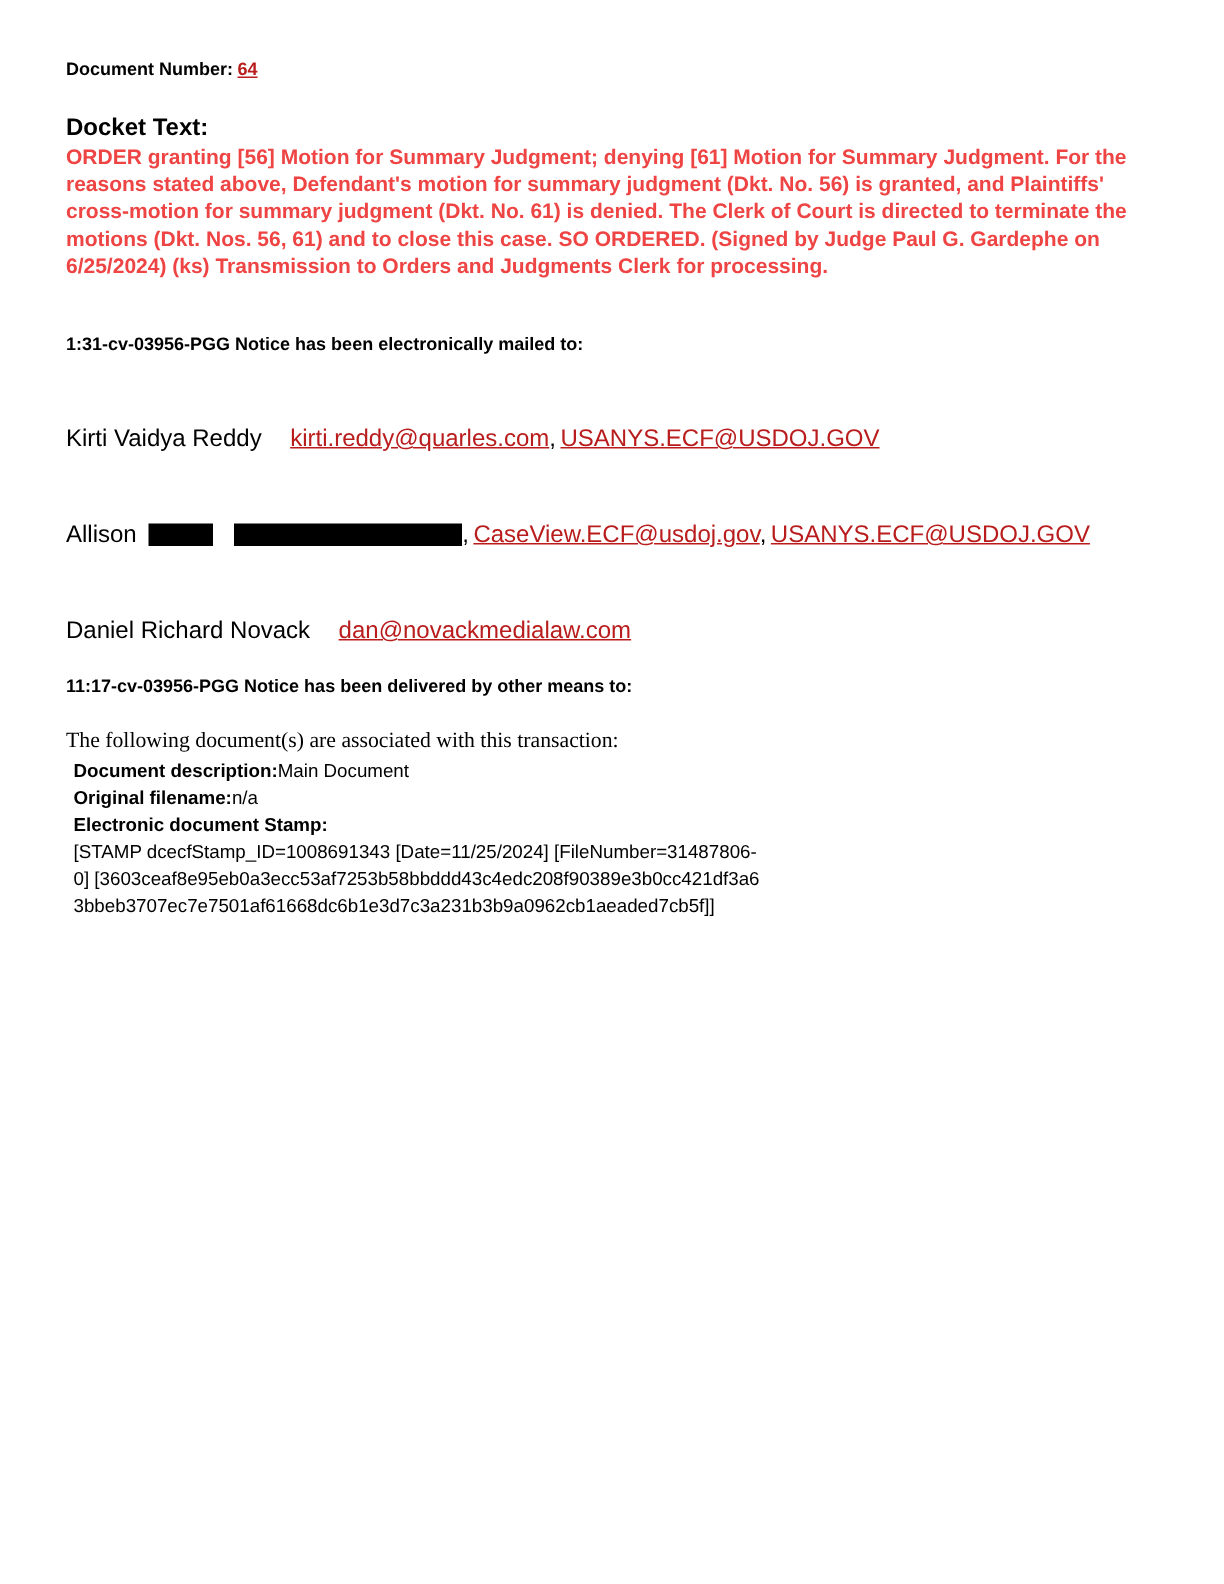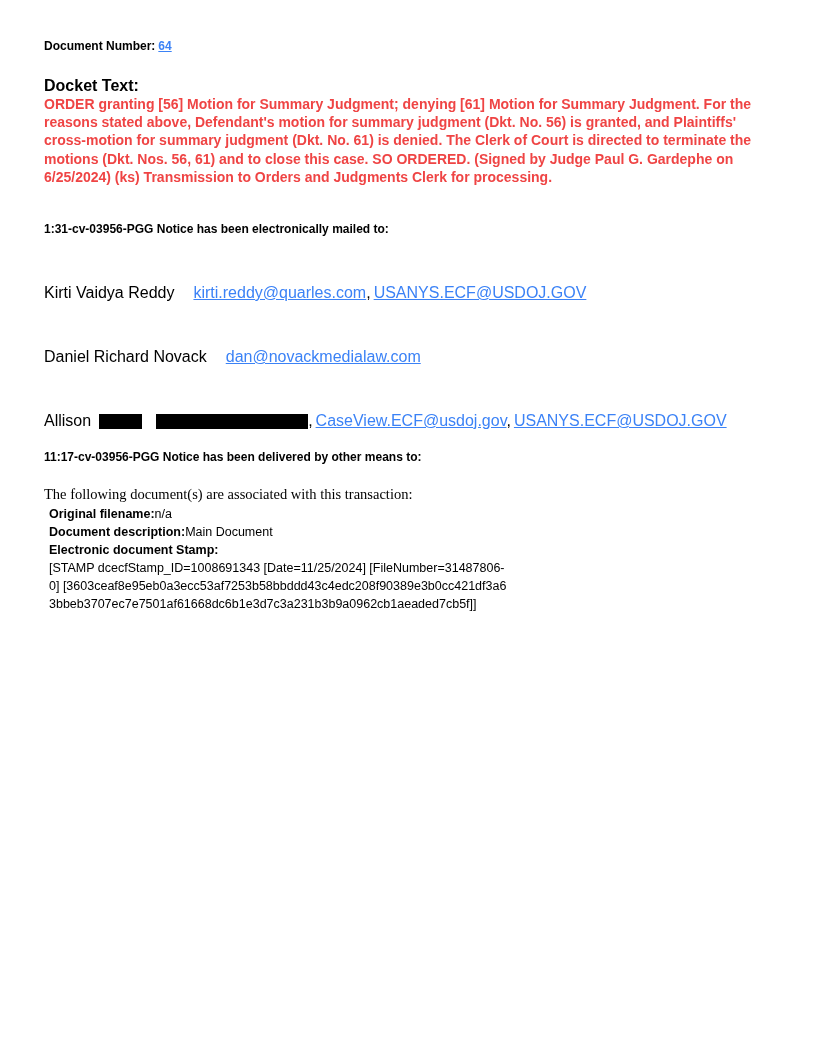"64" .link { color: #3b82f6 -> #b91c1c }
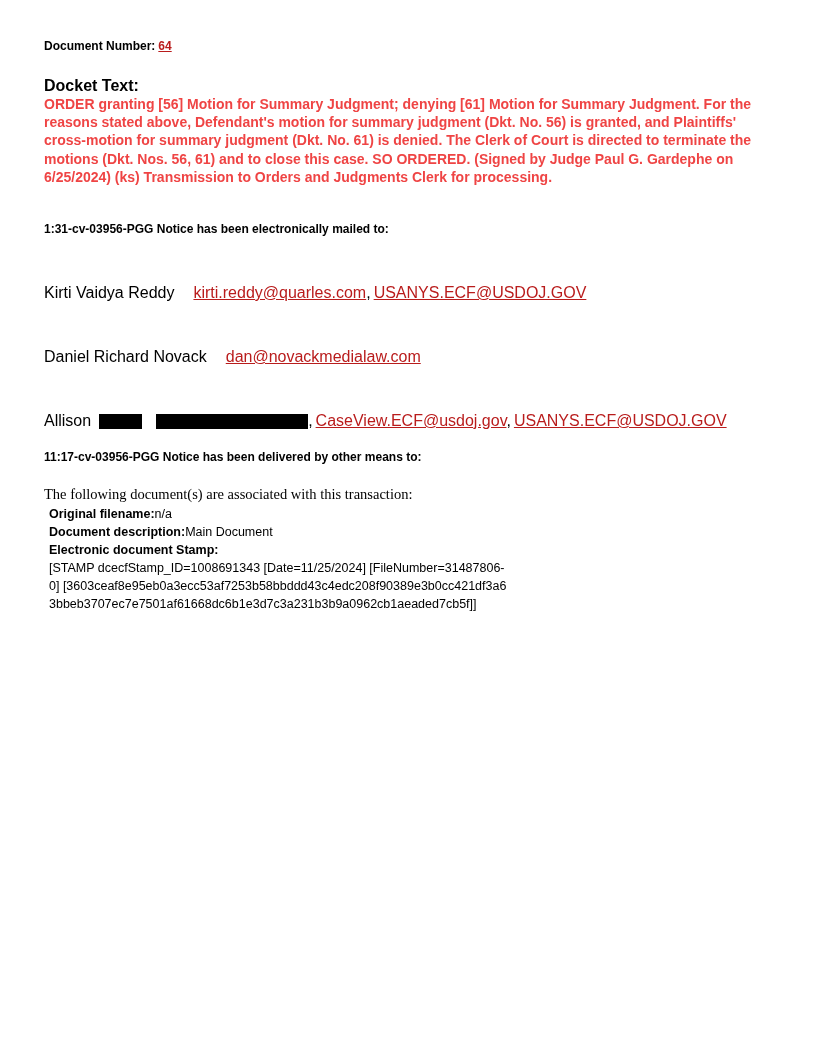"Daniel Richard Novack" div.recipient-row { order: before "Allison , CaseView.ECF@usdoj.gov," -> after "Allison , CaseView.ECF@usdoj.gov," }
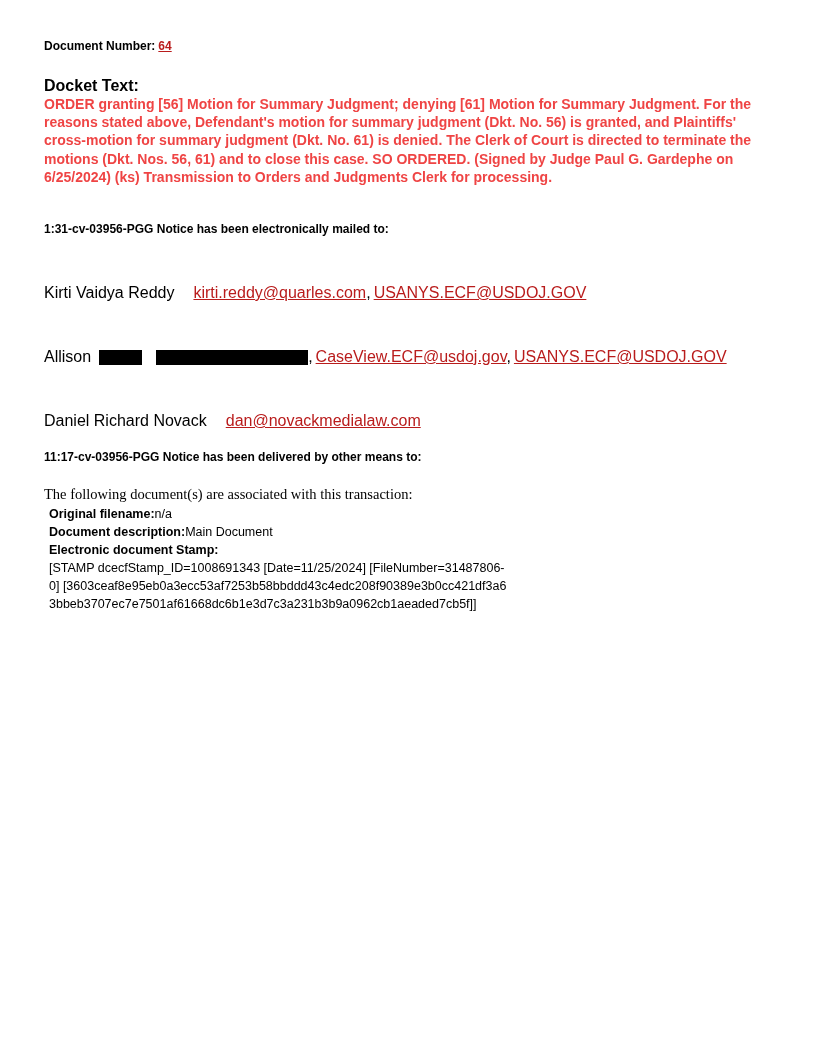"Original filename:n/a" div { order: before "Document description:Main Document" -> after "Document description:Main Document" }
